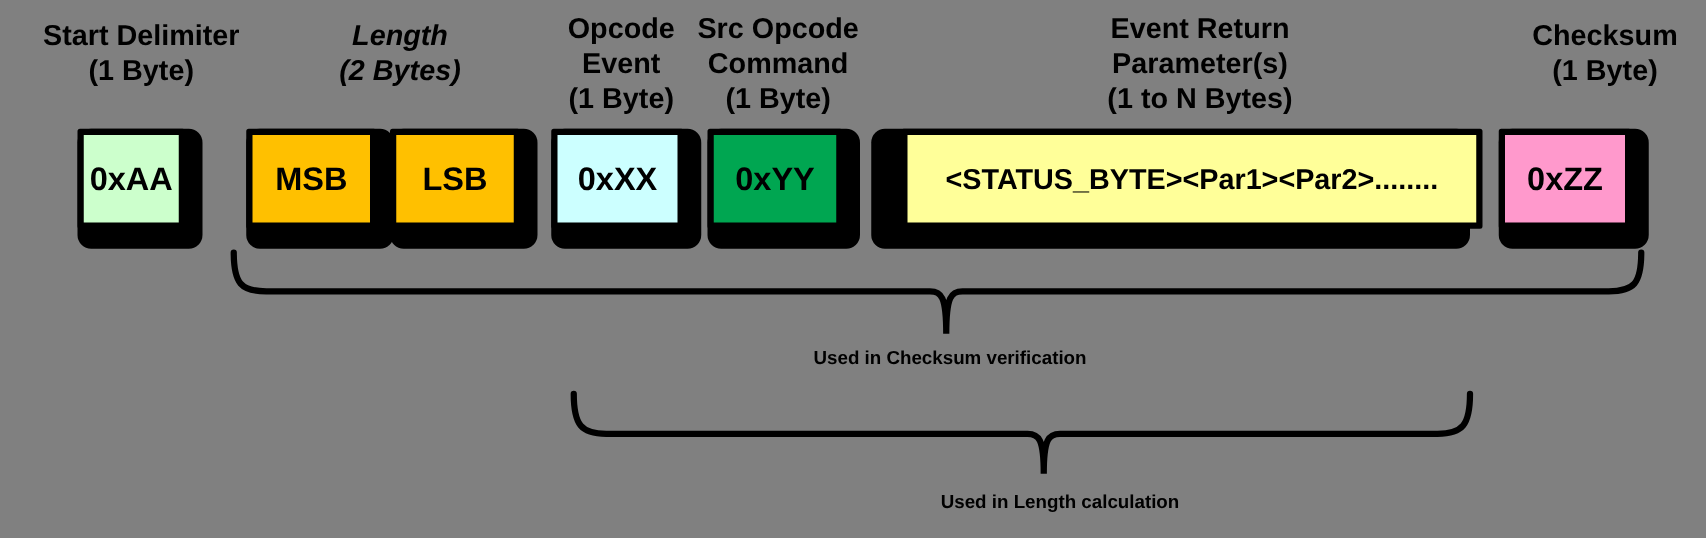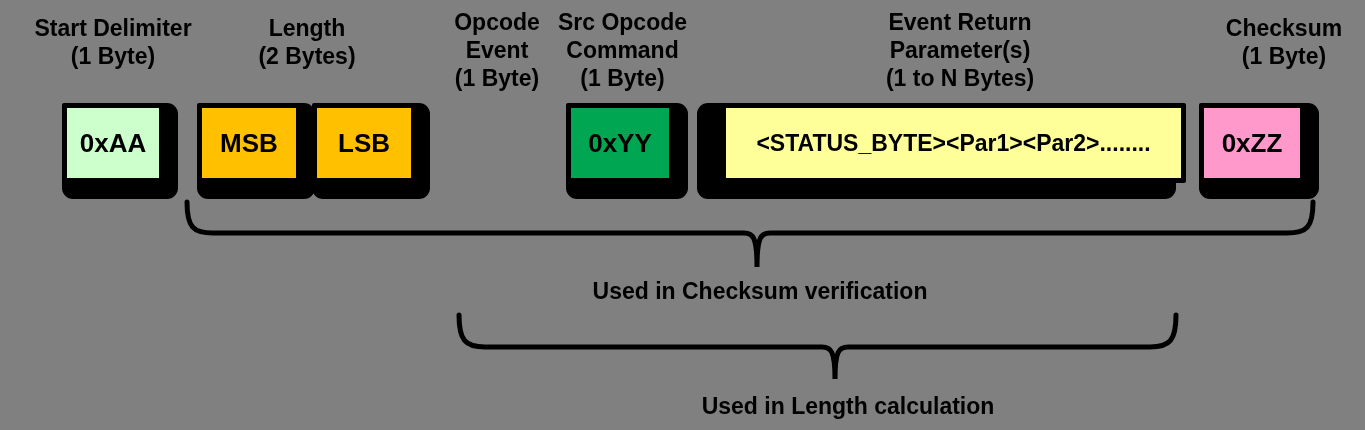"Length" div.caption { font-style: none -> italic; left: 207px -> 220px }
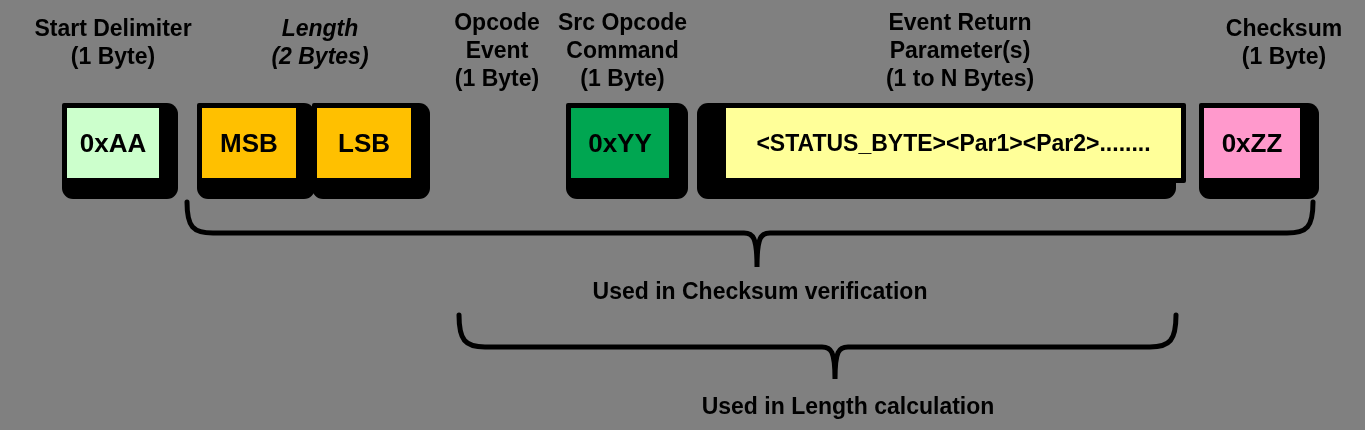"0xAA" div.pbox { width: 116px -> 100px }
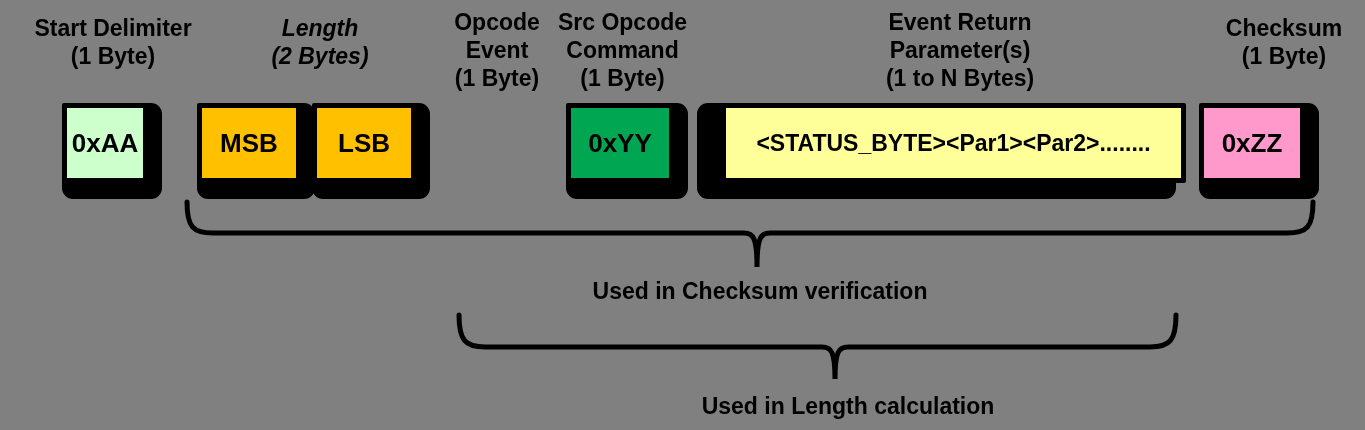"0xXX" div.pbox { html: none -> <div> <div></div> <div> <span>0xXX</span> </div> </div> }
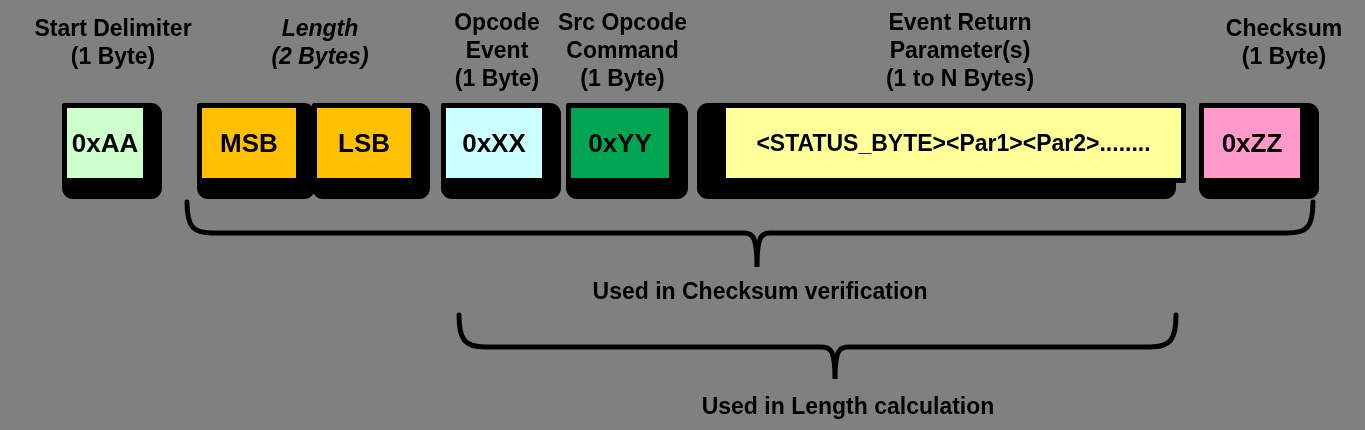"Used in Checksum verification" .brace-label { font-size: 23px -> 15px }
